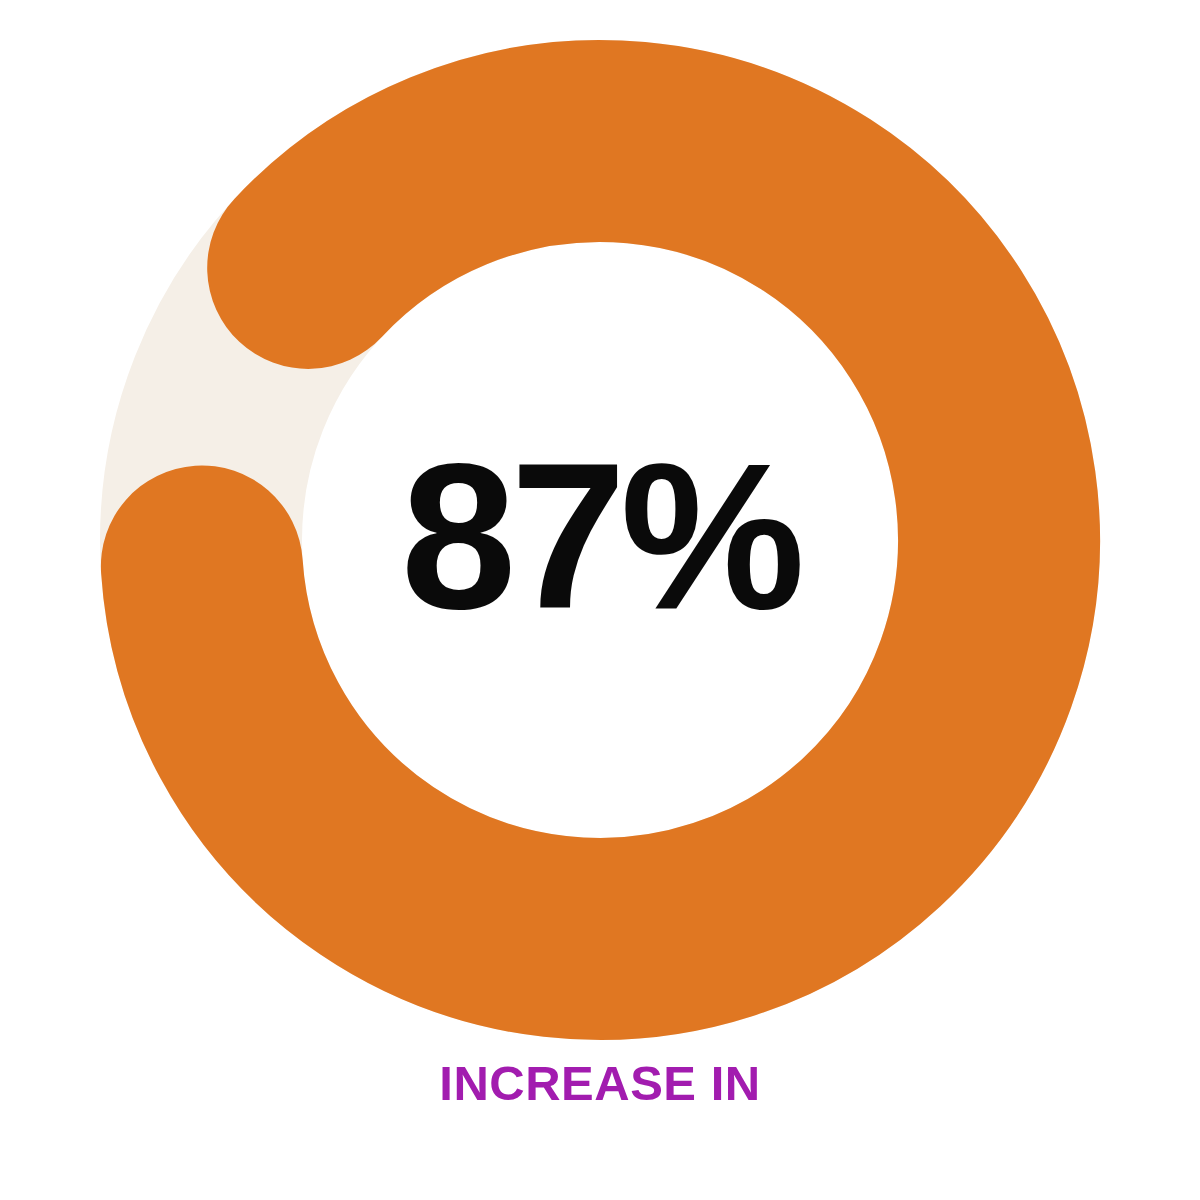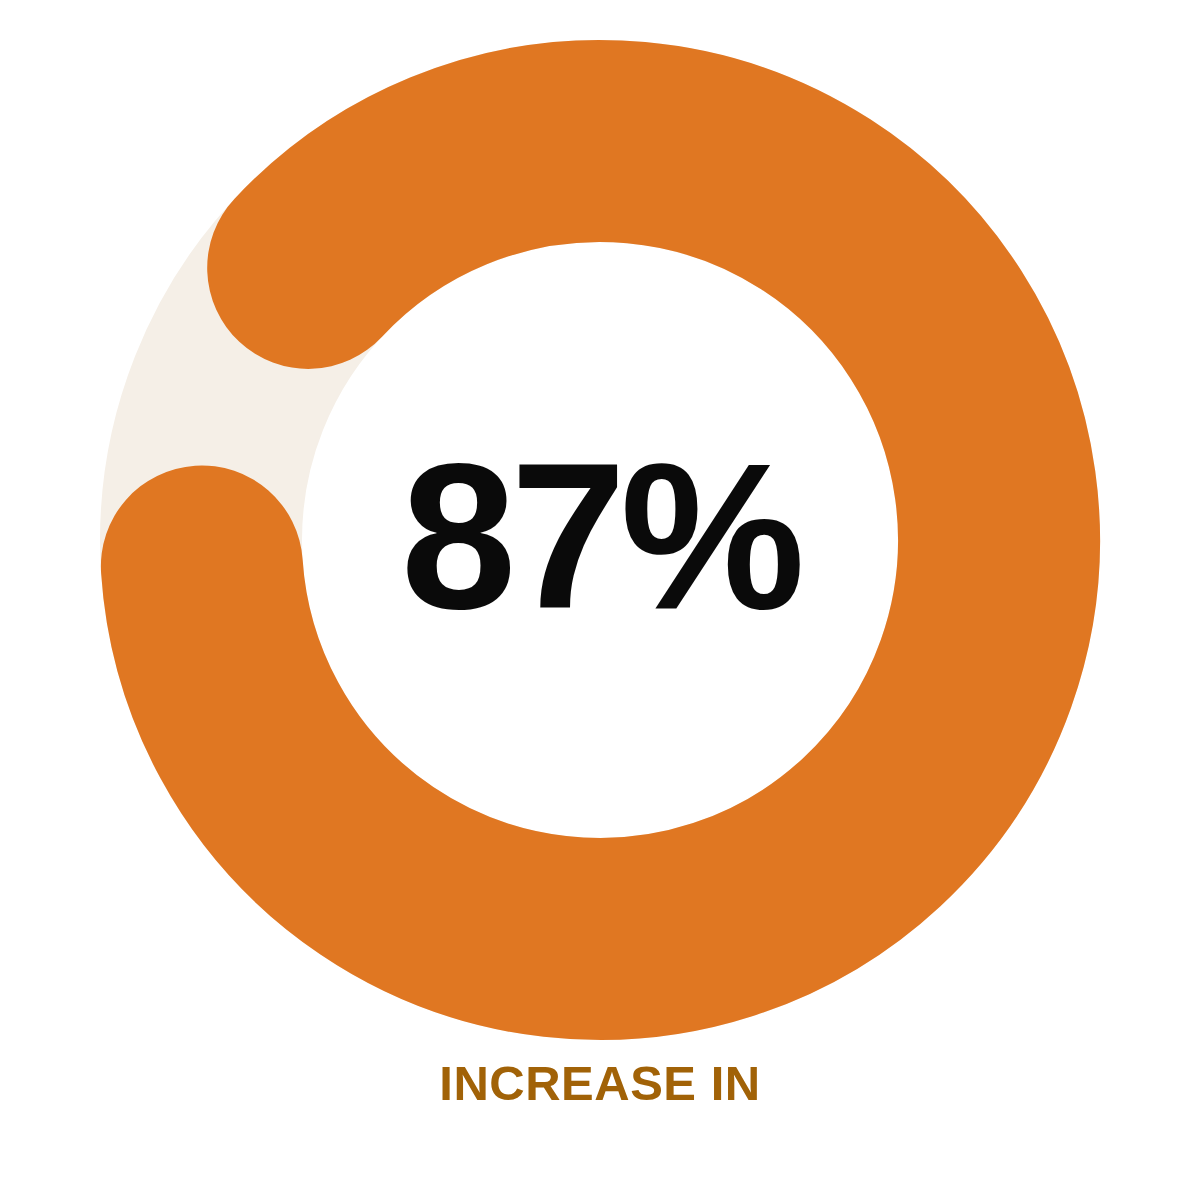"INCREASE IN" .caption { color: #a16207 -> #a21caf }
